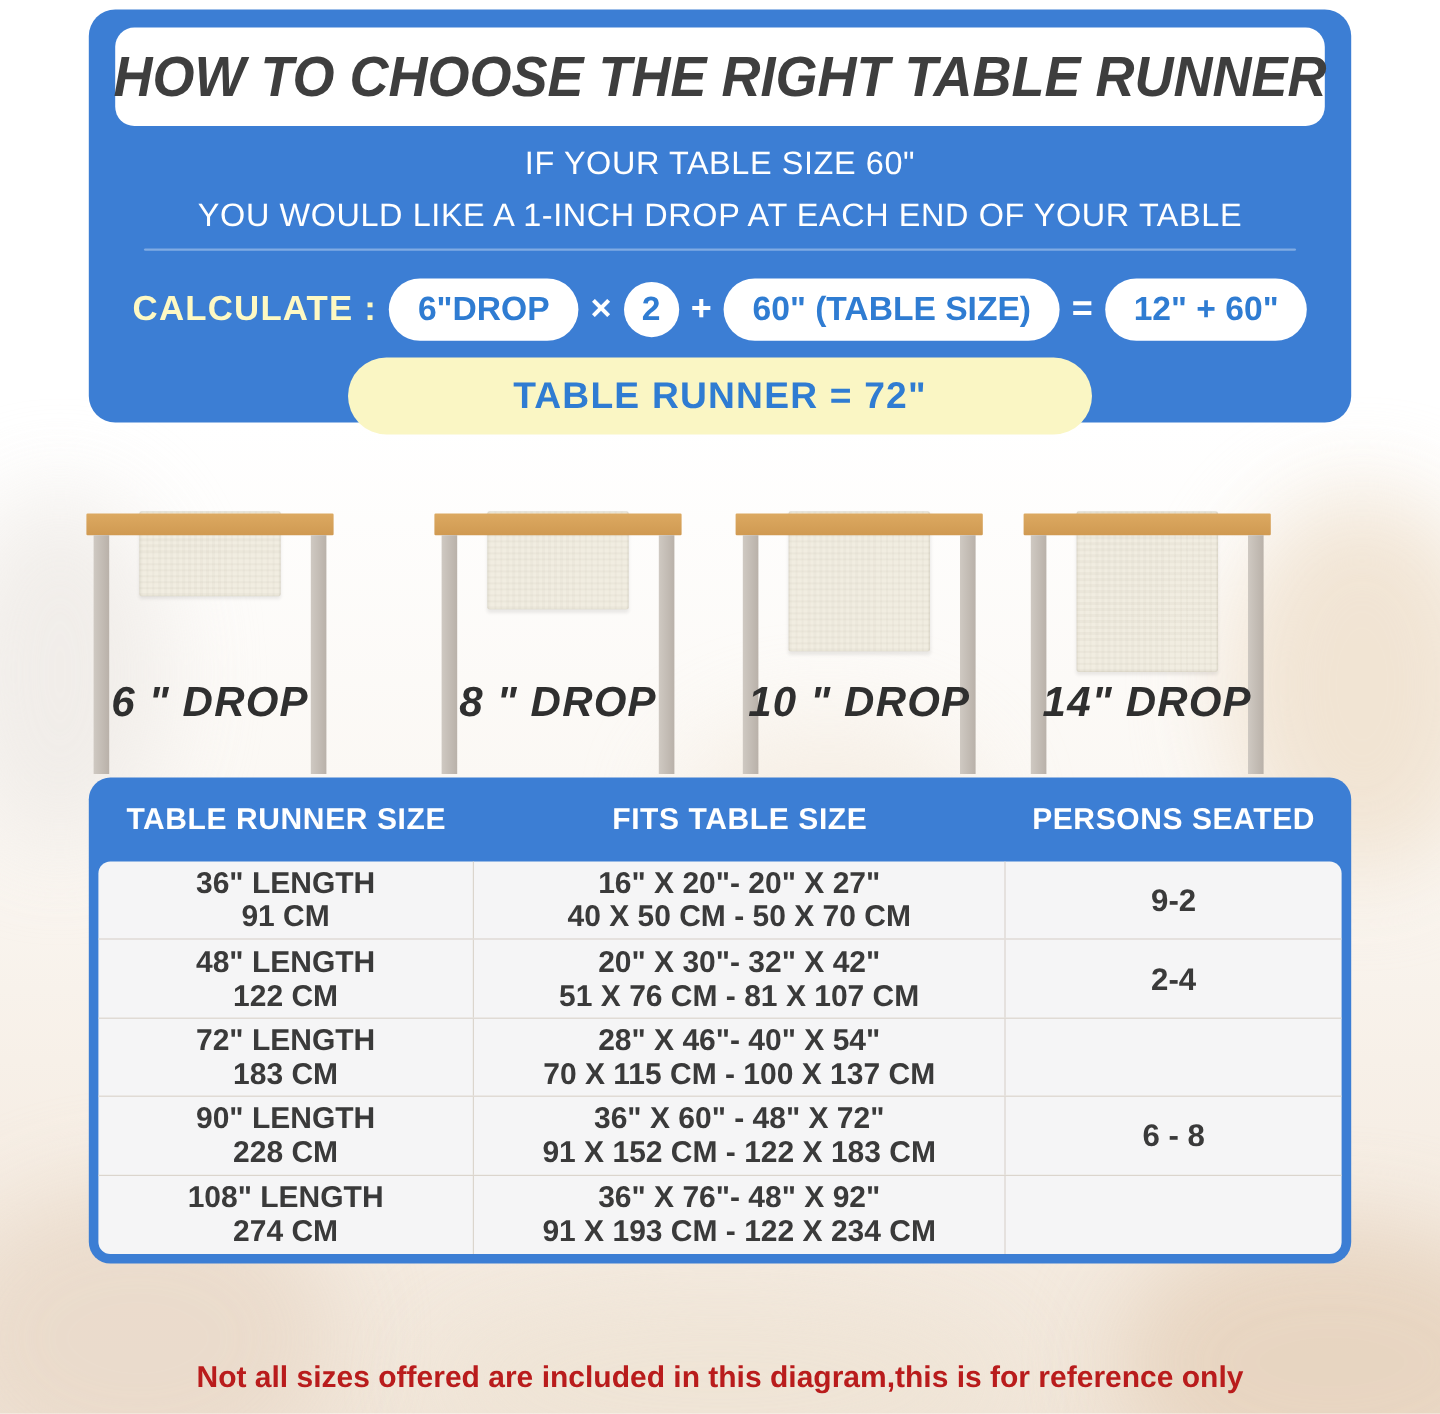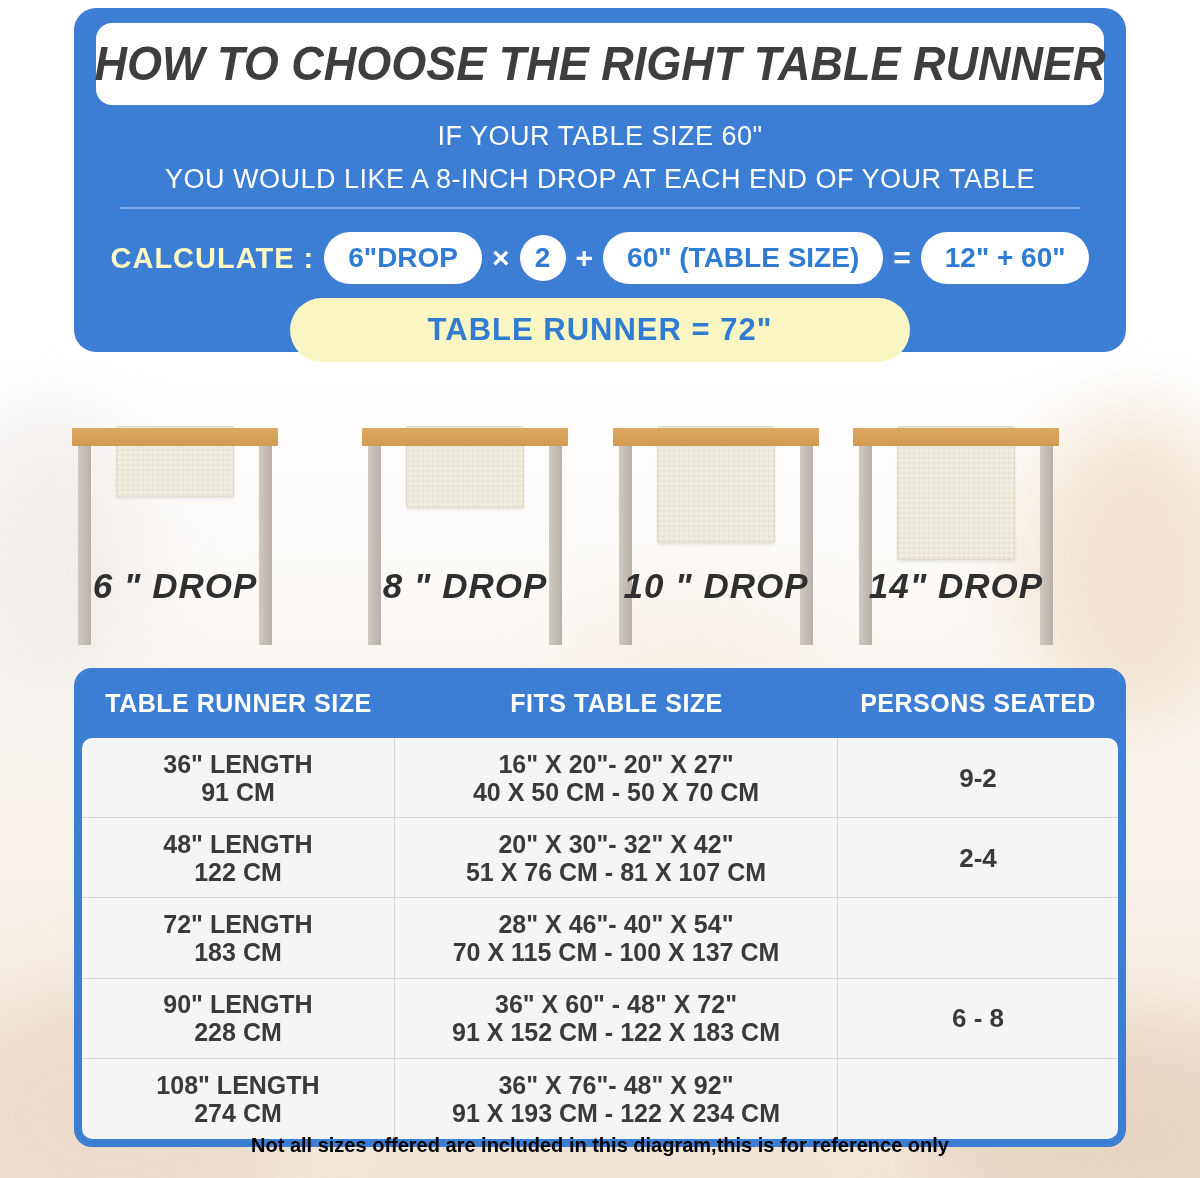"YOU WOULD LIKE A 8-INCH" p.sub { text: 8-INCH -> 1-INCH }
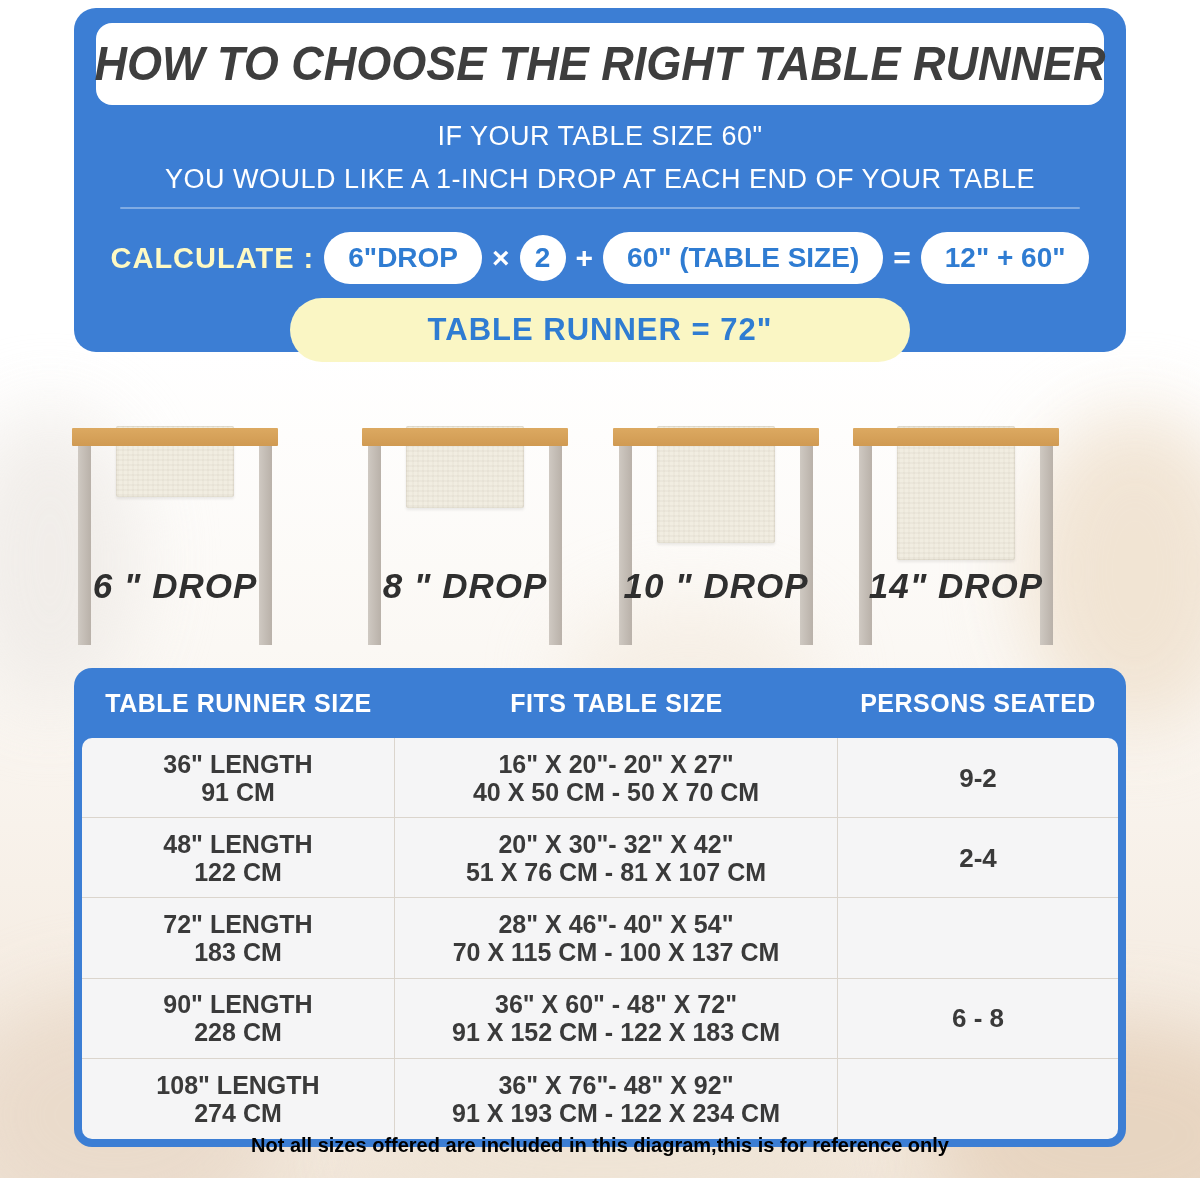"TABLE RUNNER SIZE" .size-table { height: 479px -> 405px; top: 668px -> 648px }
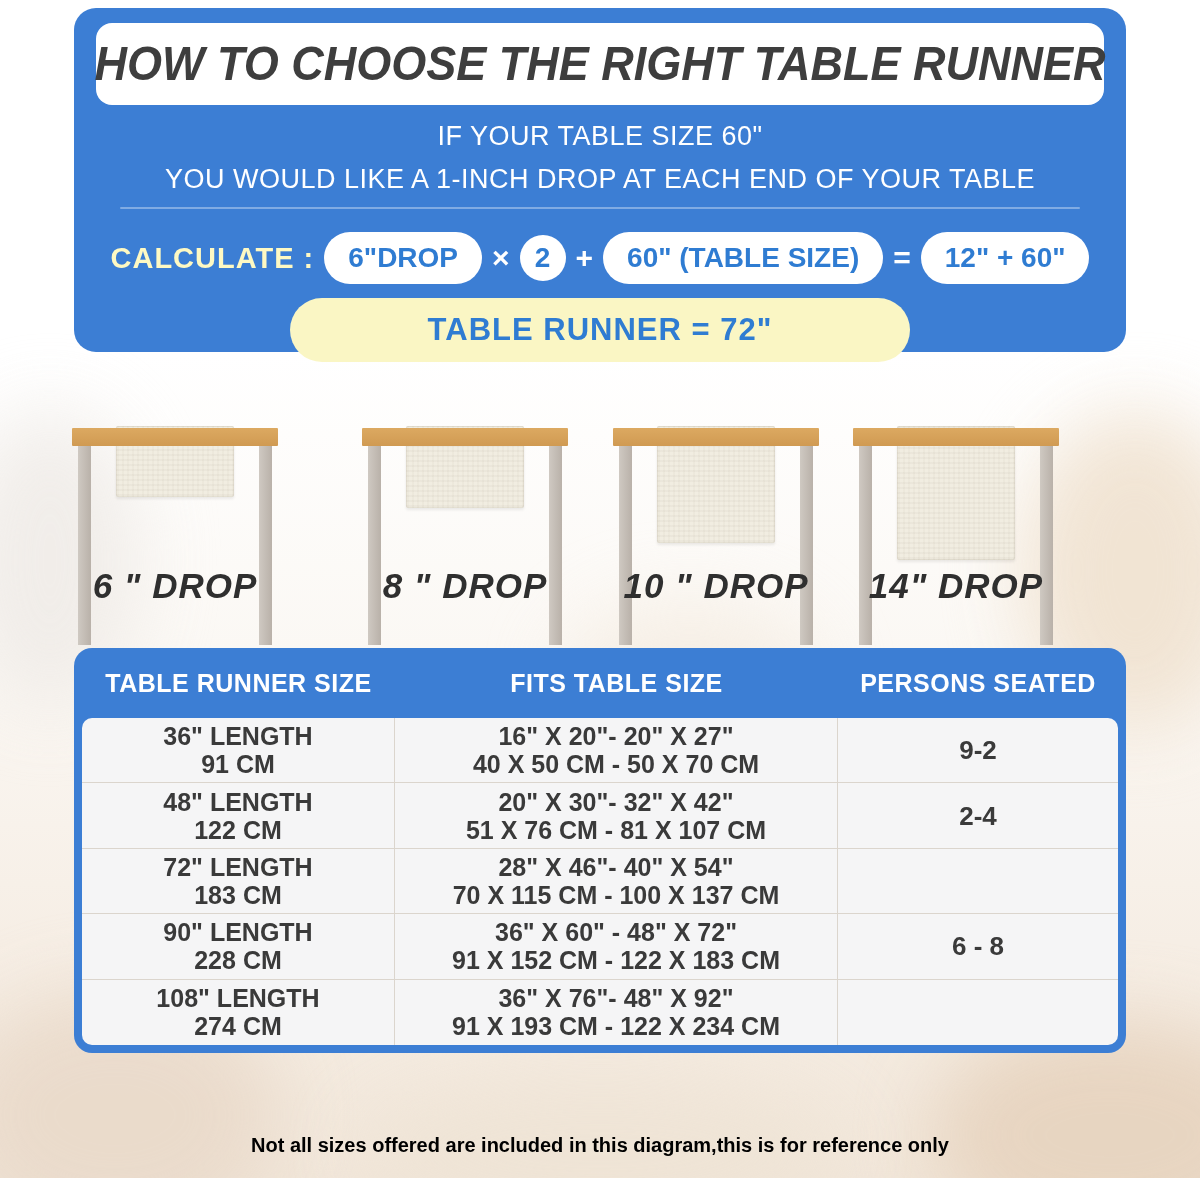"Not all sizes offered are" .footer-note { color: #000000 -> #b91c1c; font-size: 20px -> 25px }
